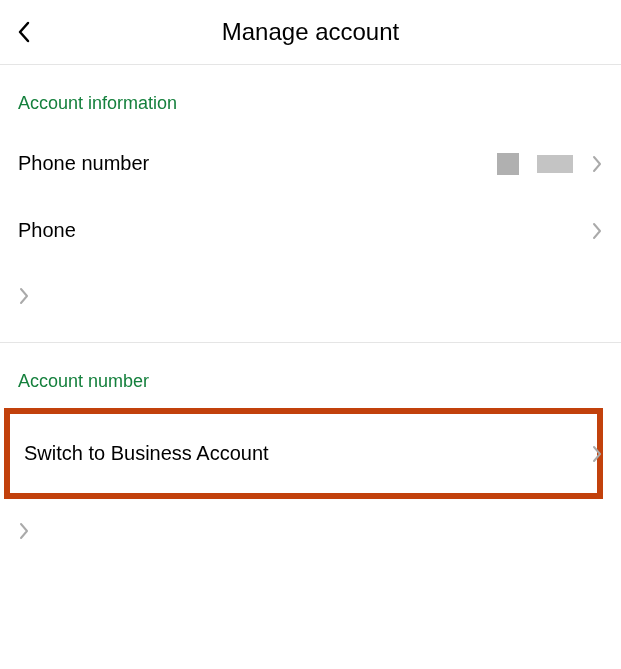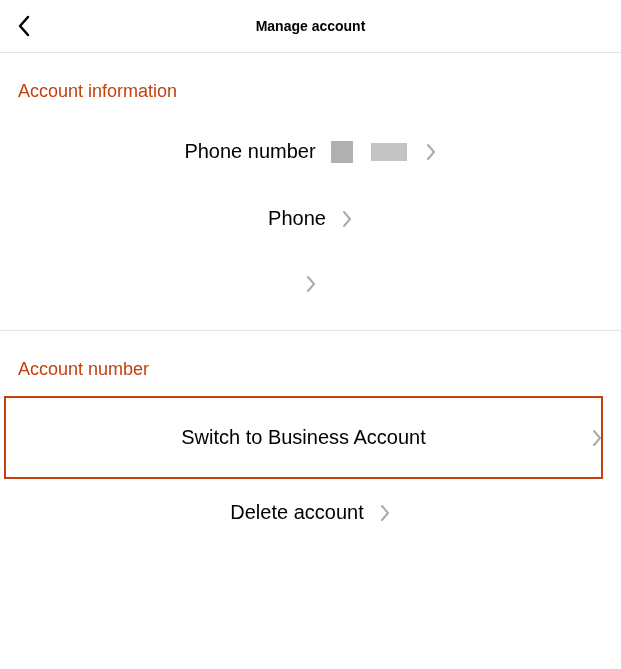"Manage account" .header-title { font-size: 14px -> 24px; font-weight: 700 -> 400 }
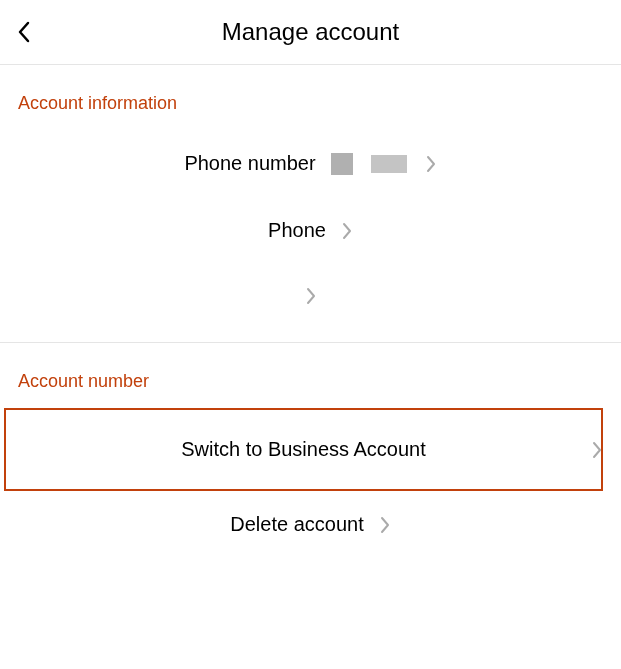"Account information" .section-header { color: #c2410c -> #15803d }
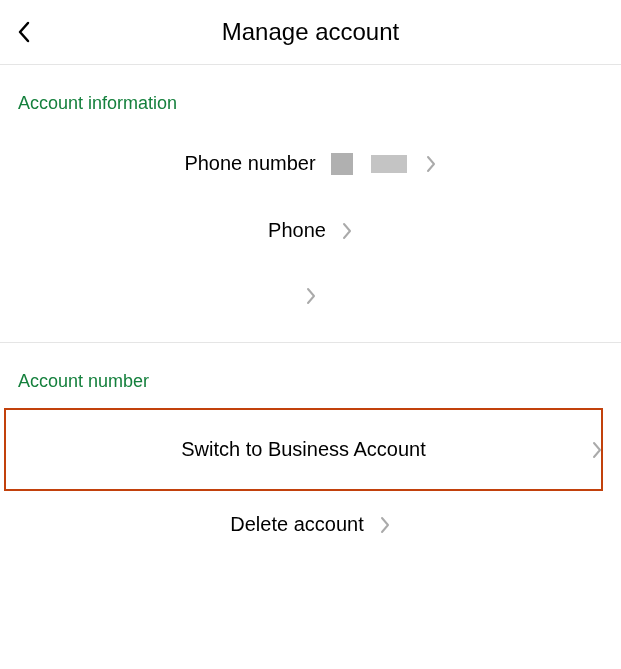"Phone number" .list-item { justify-content: center -> space-between }
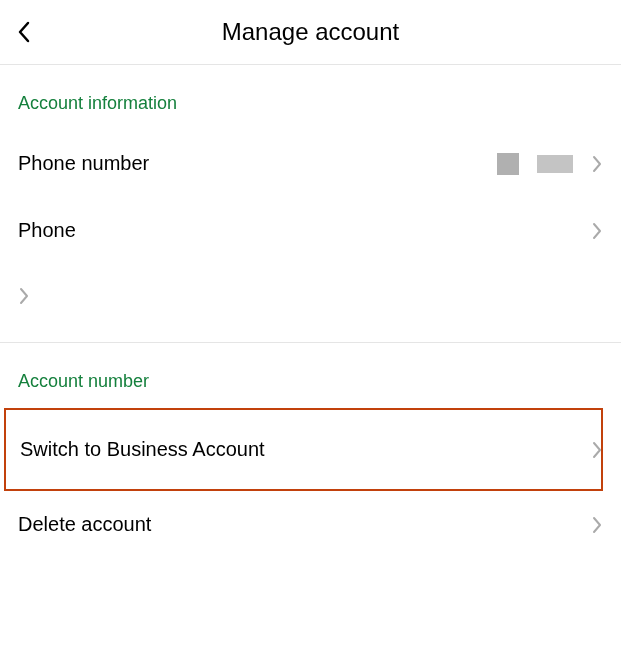"Switch to Business Account" .highlight-box { border: 2px solid #c2410c -> 6px solid #c2410c }
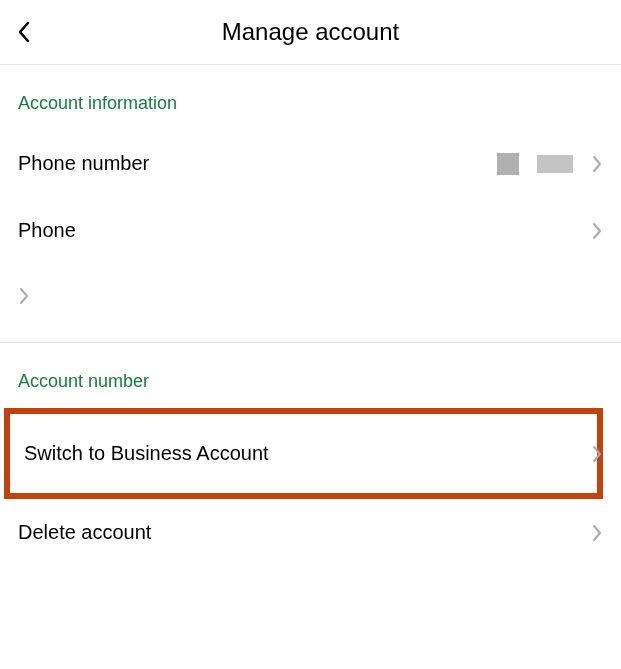"Delete account" span.list-item-label { html: <span>Delete account</span> -> none }
